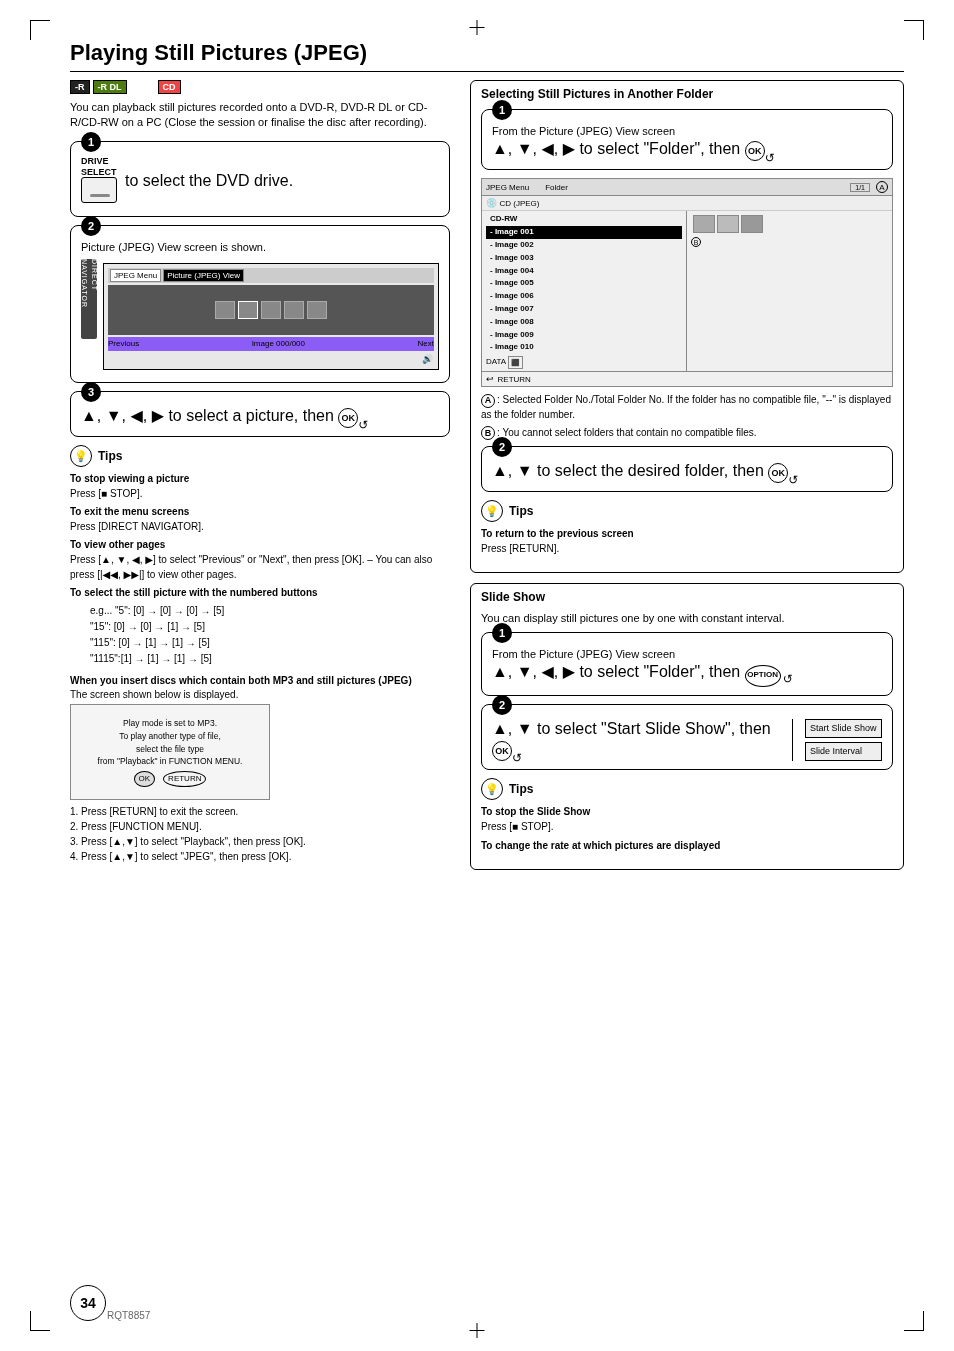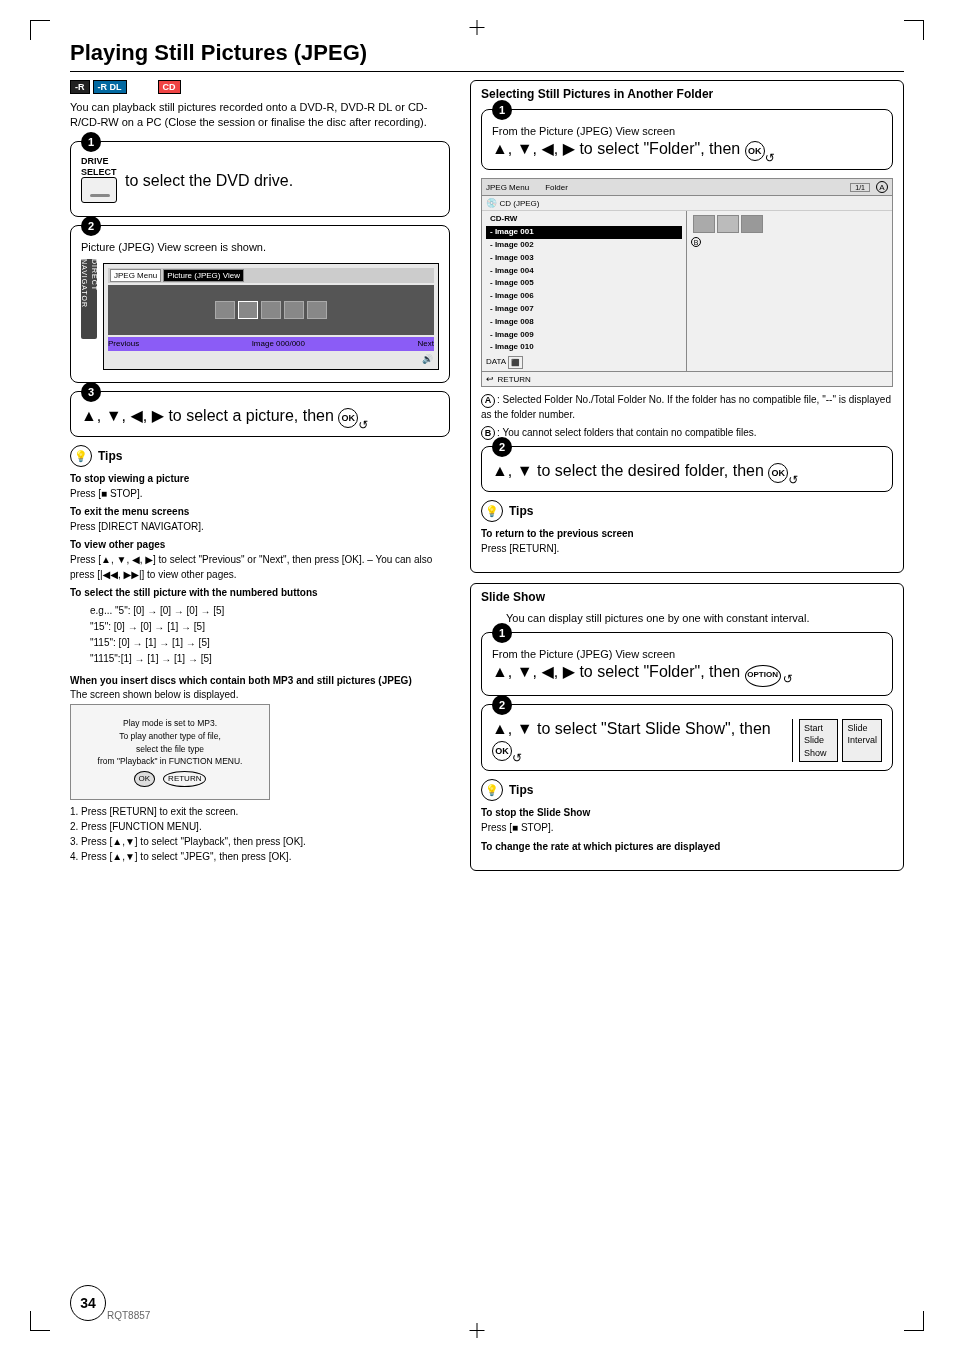"-R DL" .badge-rdl { background: #0369a1 -> #4d7c0f }
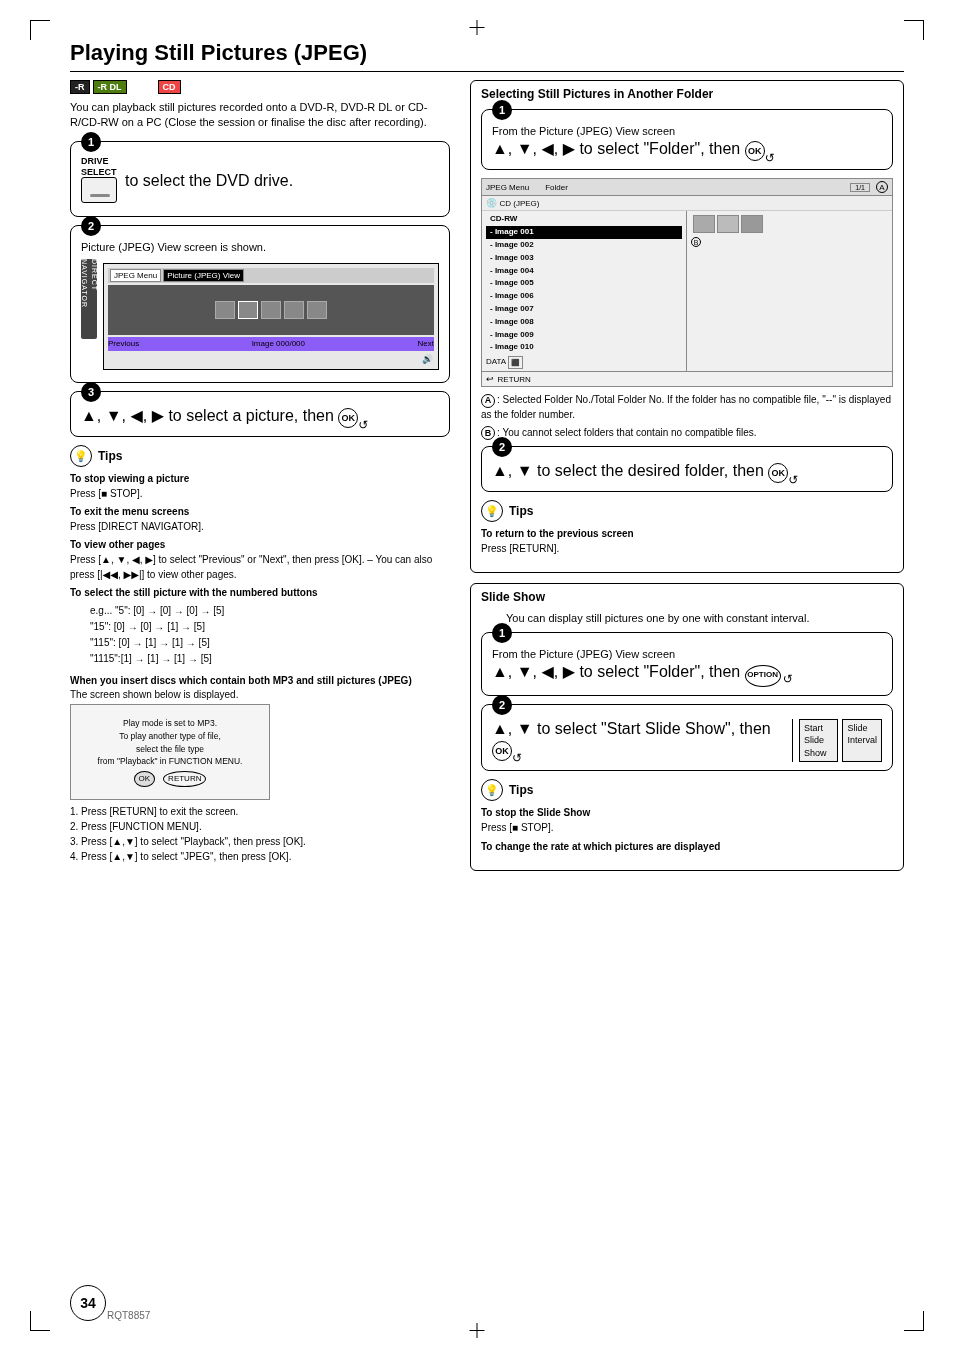"You can display still pictures" p { margin-left: 25px -> none }
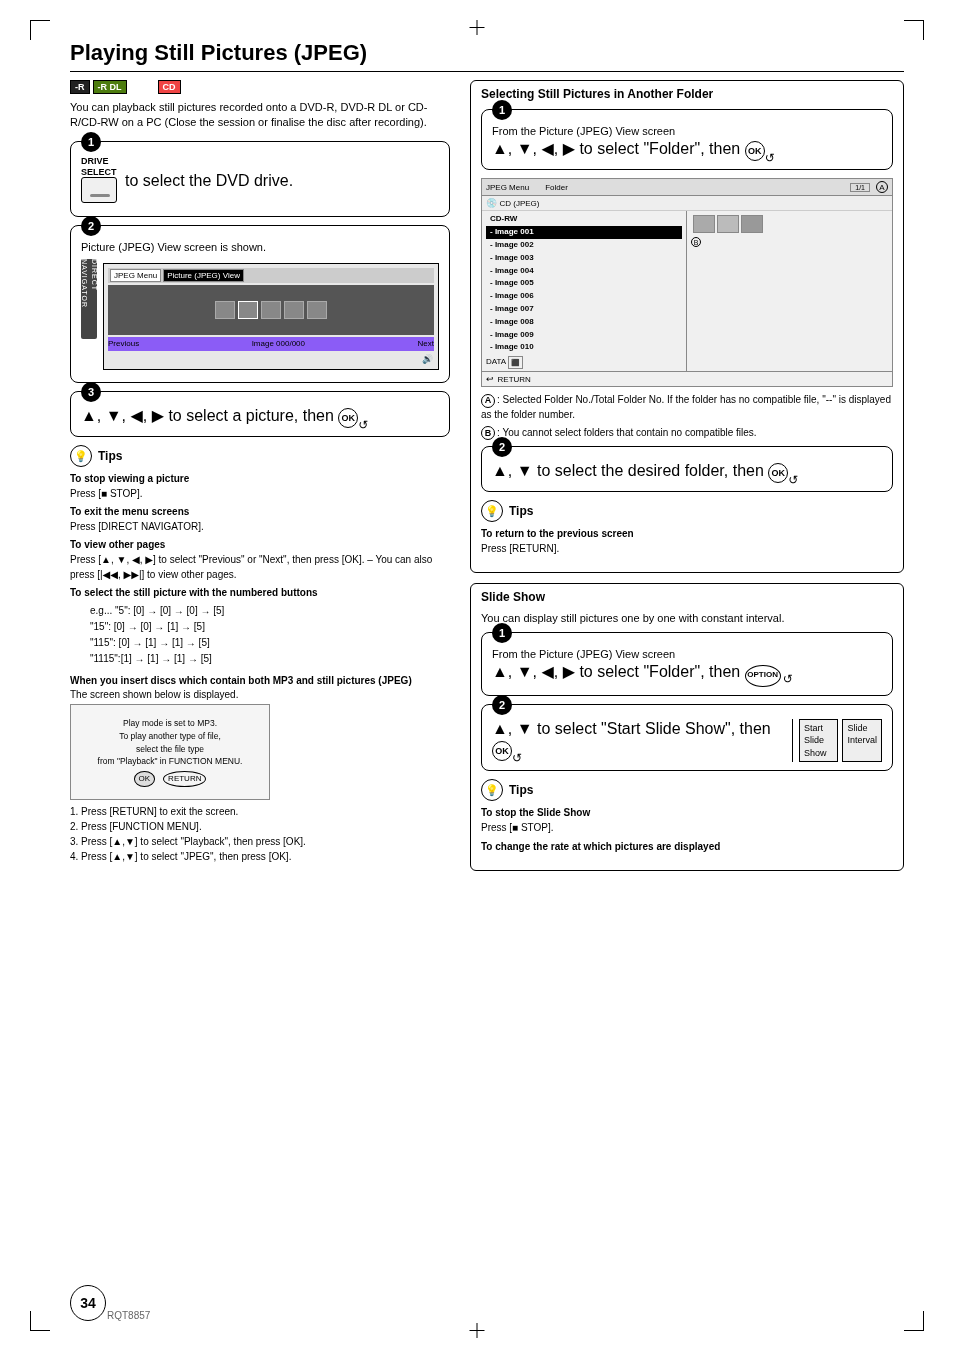"Start Slide Show" .step2-side { flex-direction: row -> column; padding-left: 6px -> 12px }
